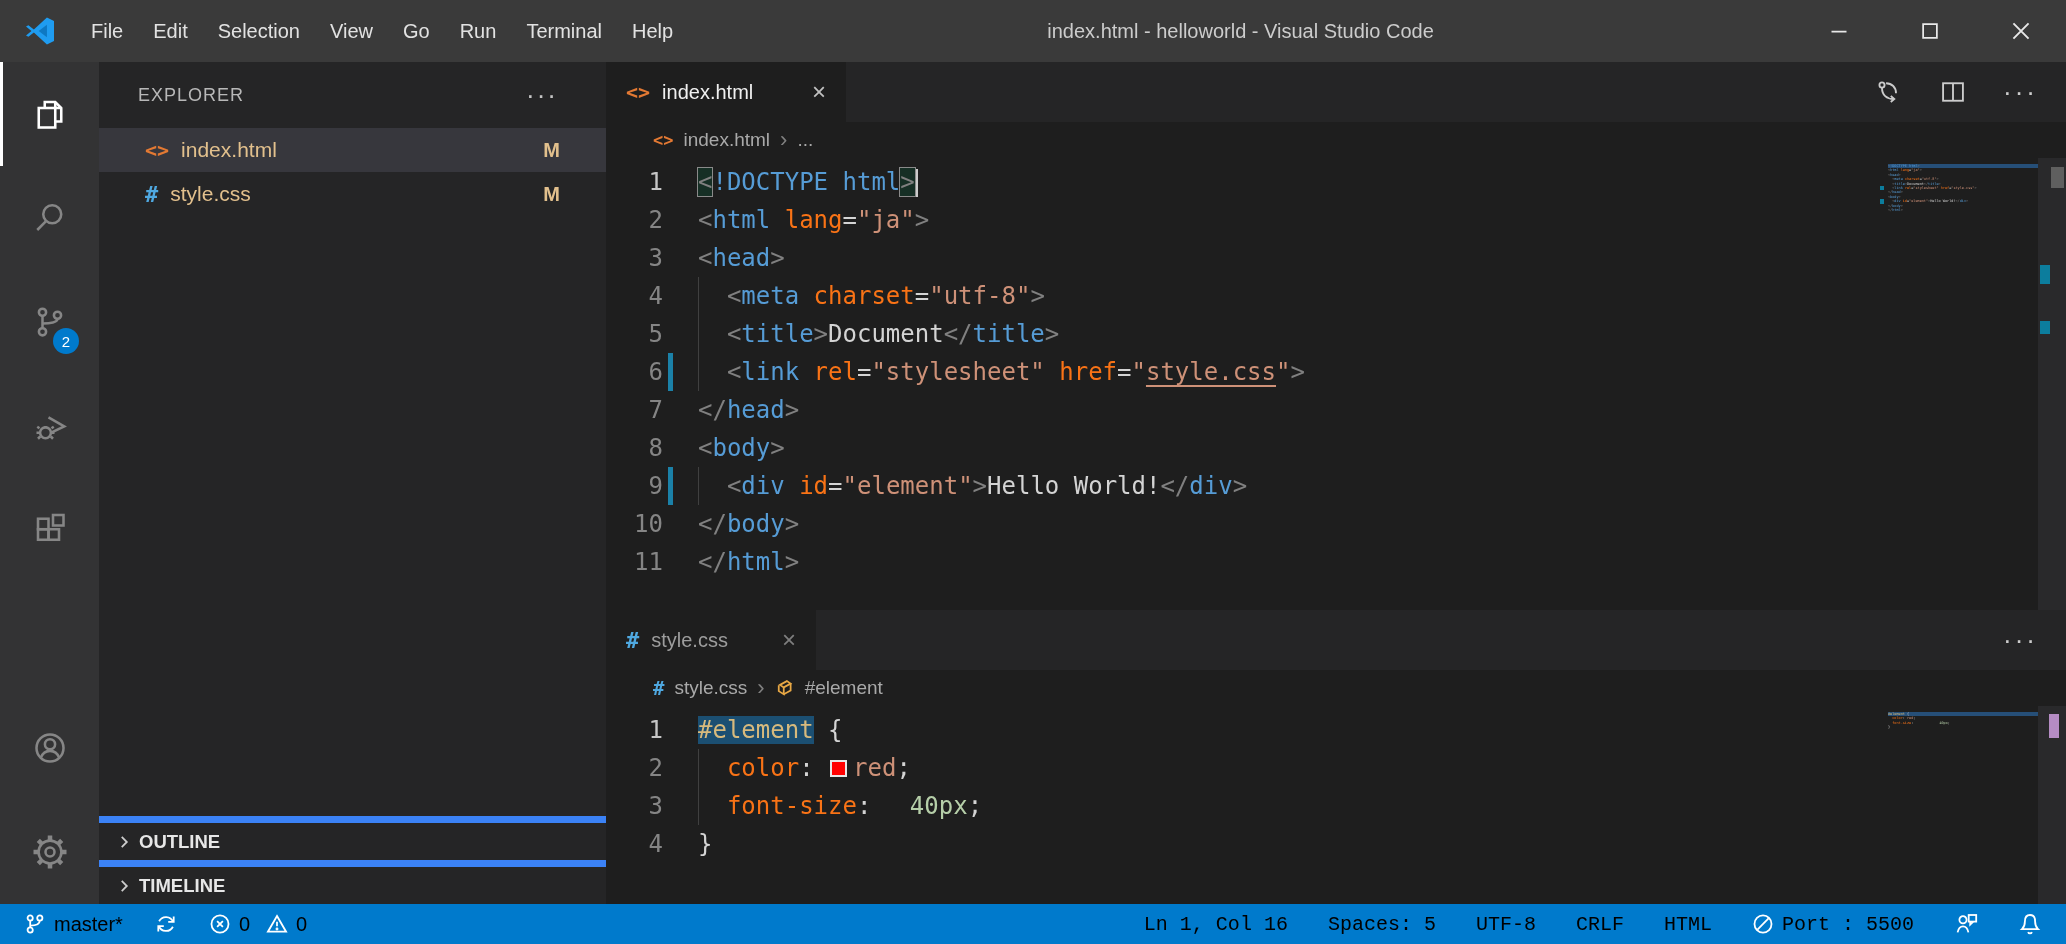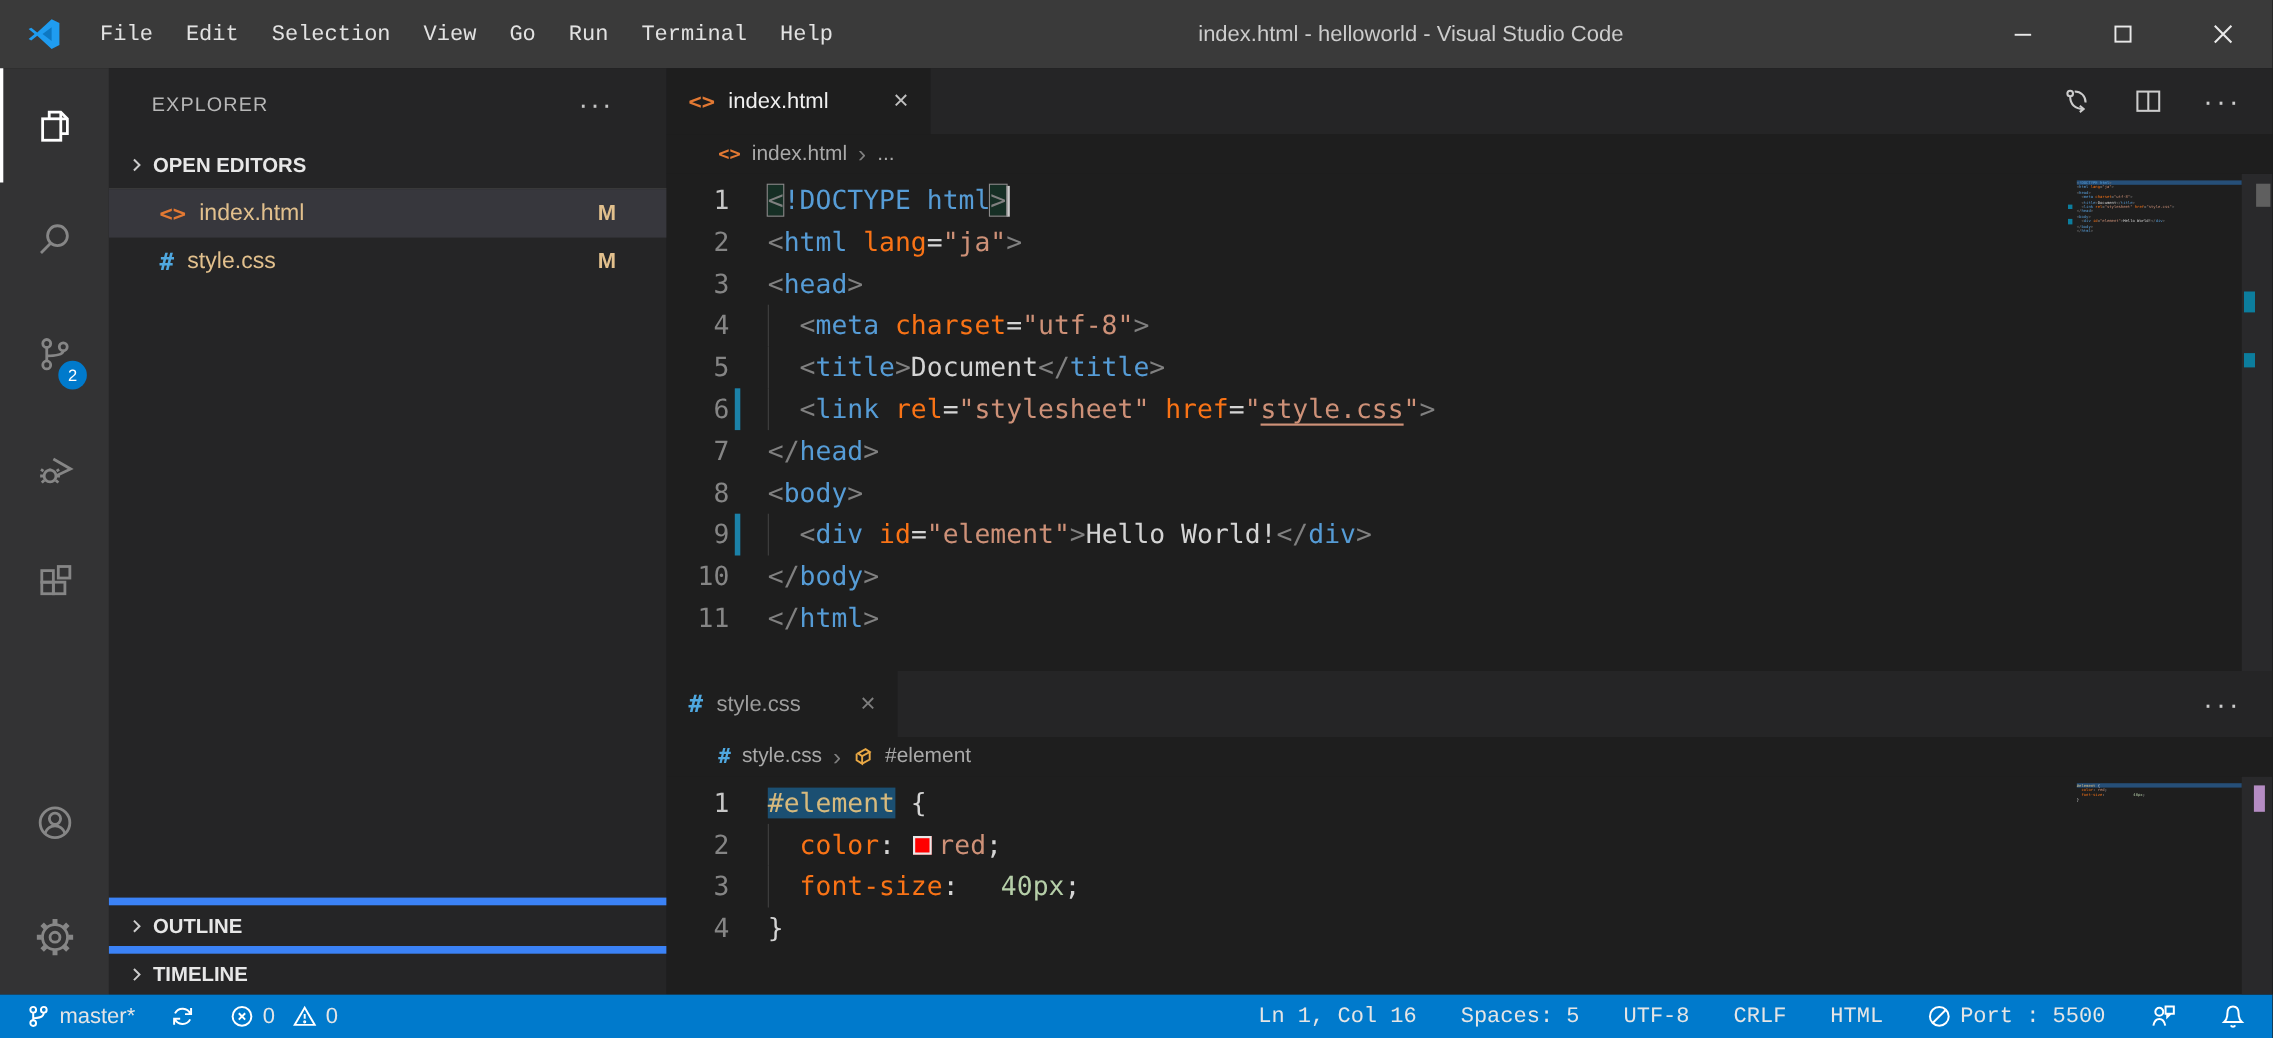"File" .menus { font-family: Liberation Mono, monospace -> none }
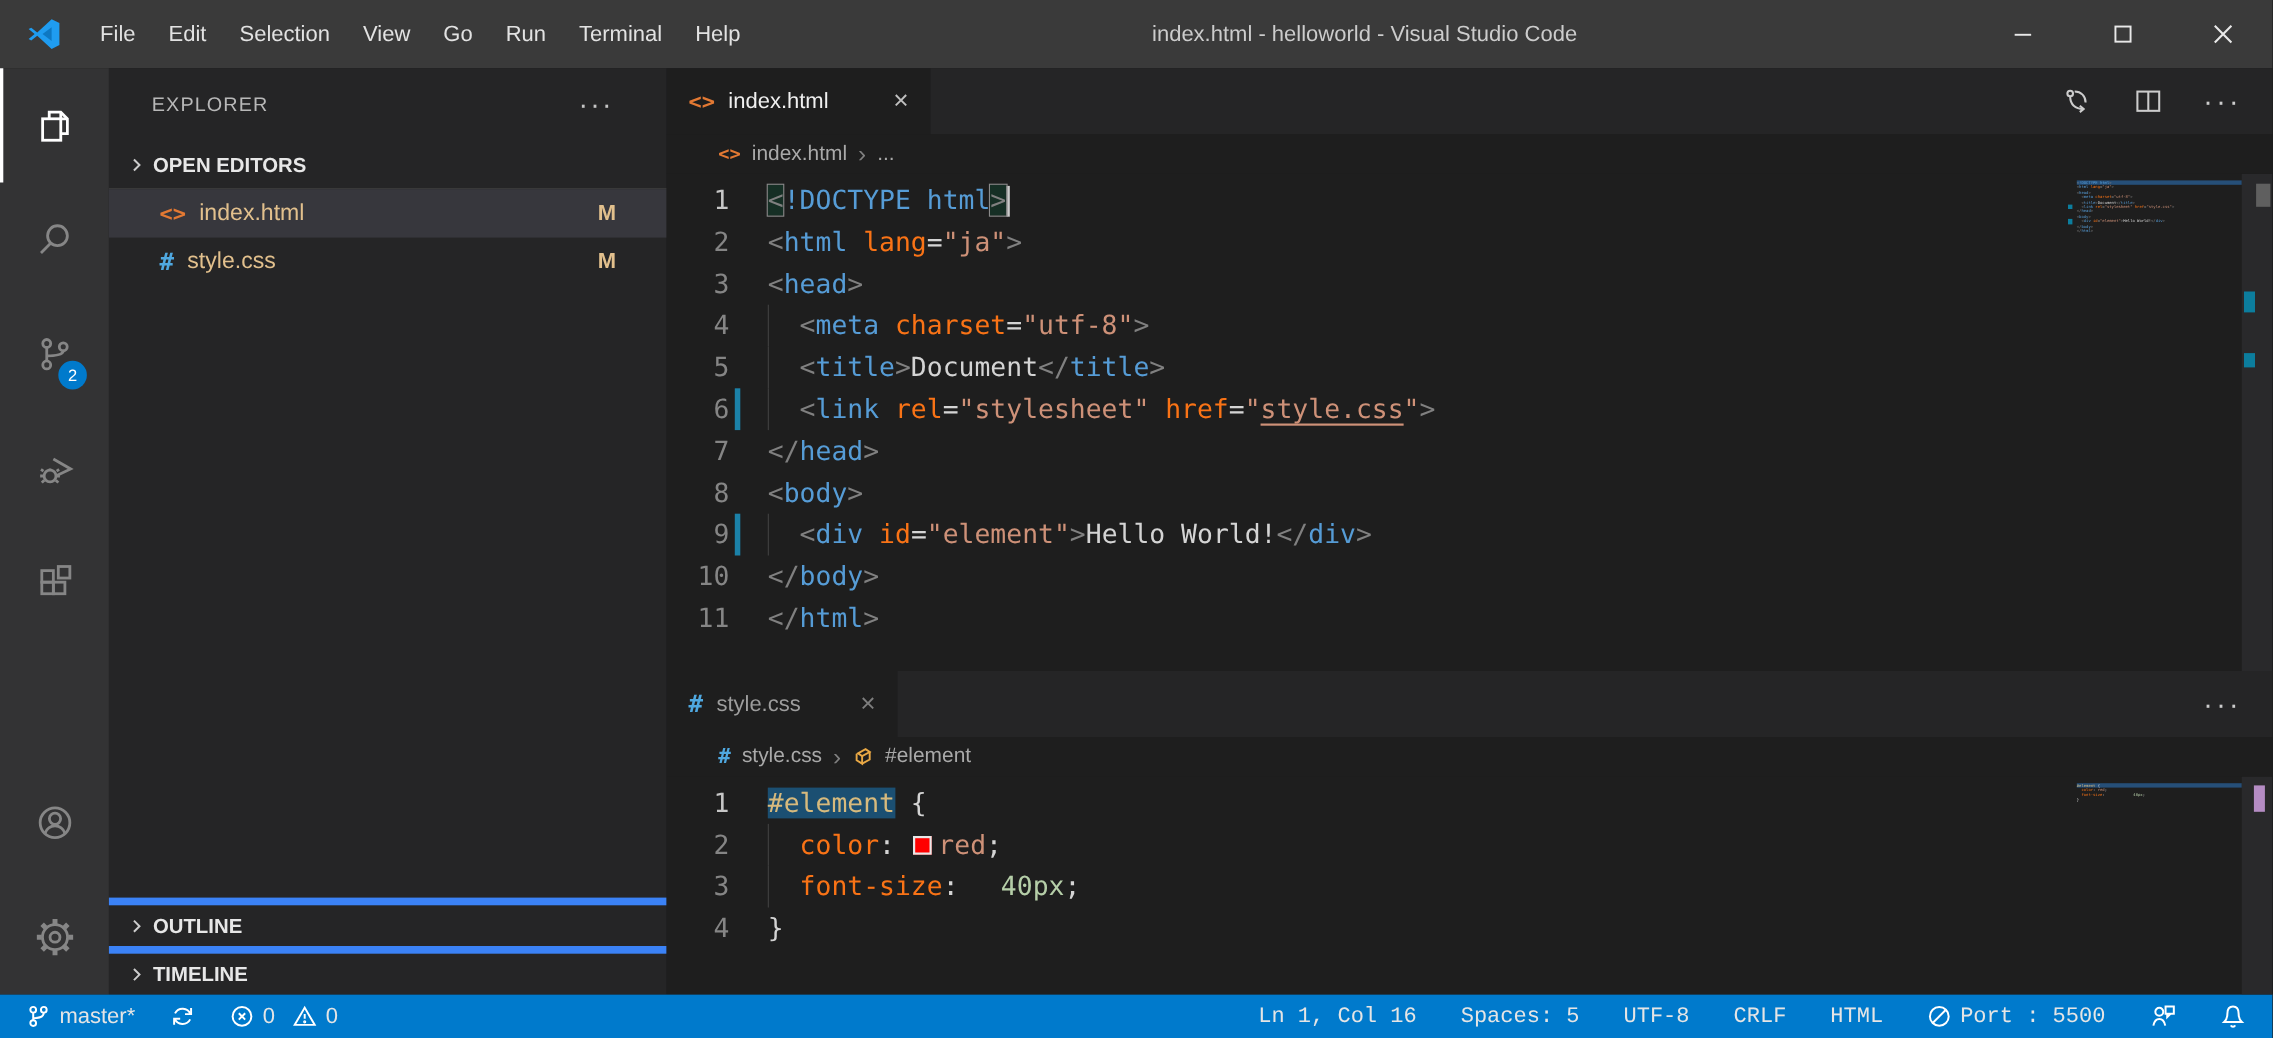"OPEN EDITORS" div.sb-row { html: <div> <span> <svg> <path></path> </svg> </span> <span>OPEN EDITORS</span> </div> -> none }
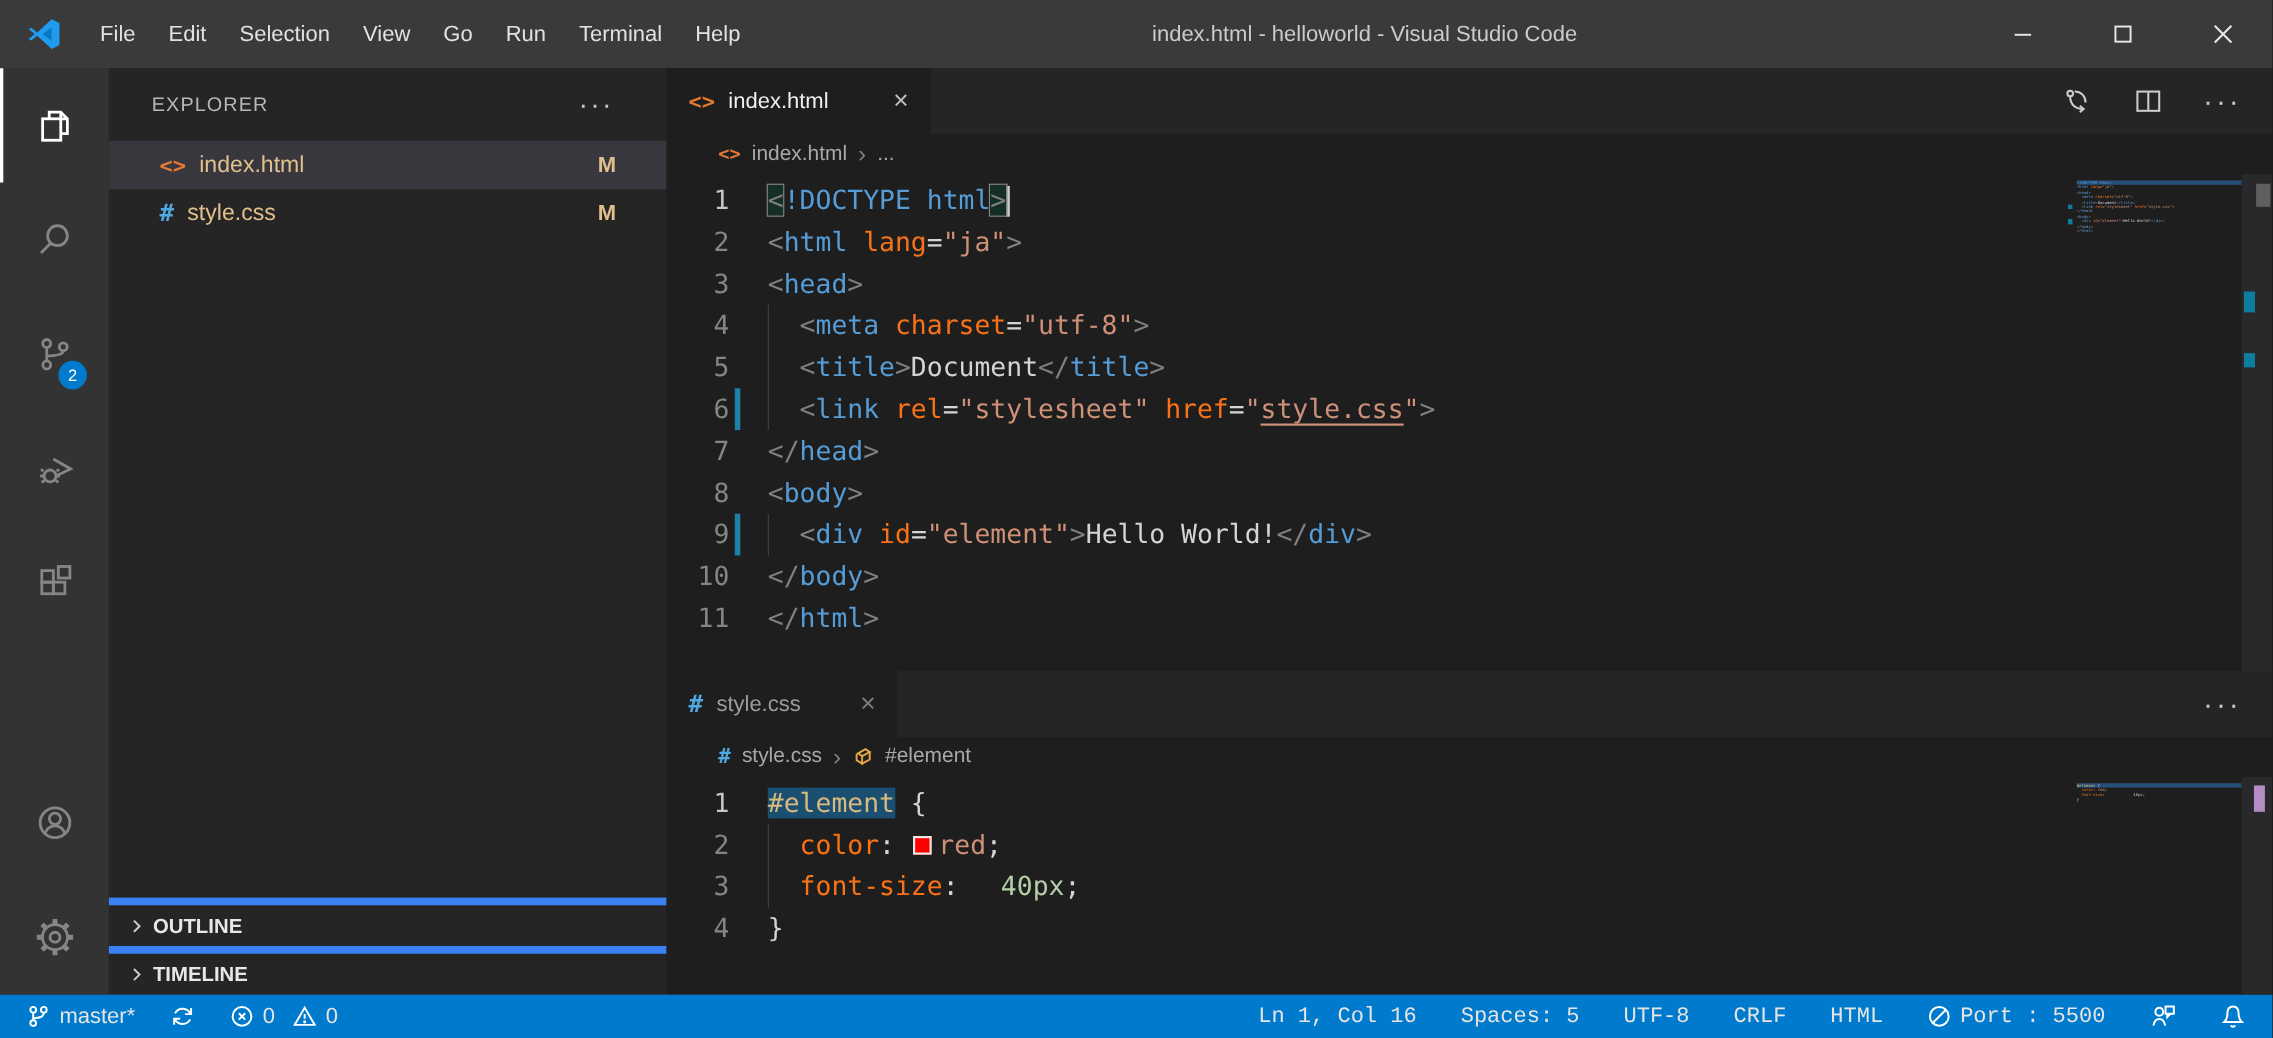"master*" .statusbar { color: #e5e5e5 -> #000000 }
